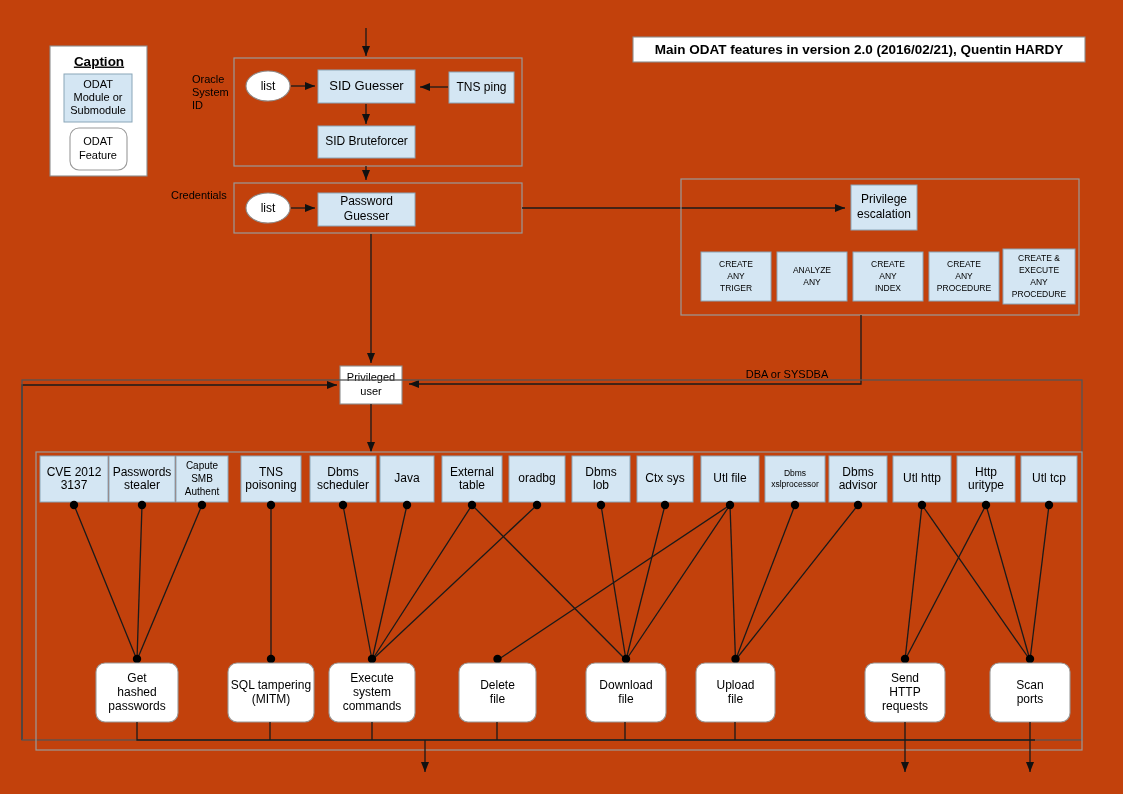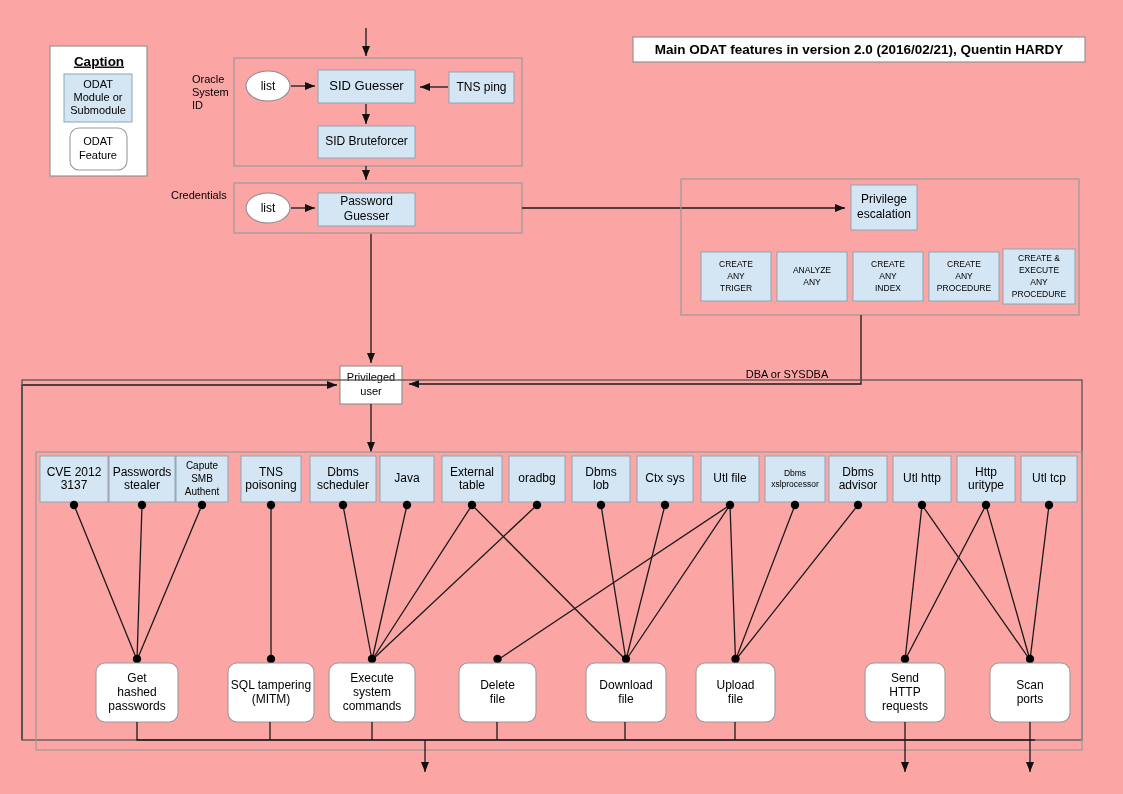"Main ODAT features in version" #stage { background: #fca5a5 -> #c2410c }
